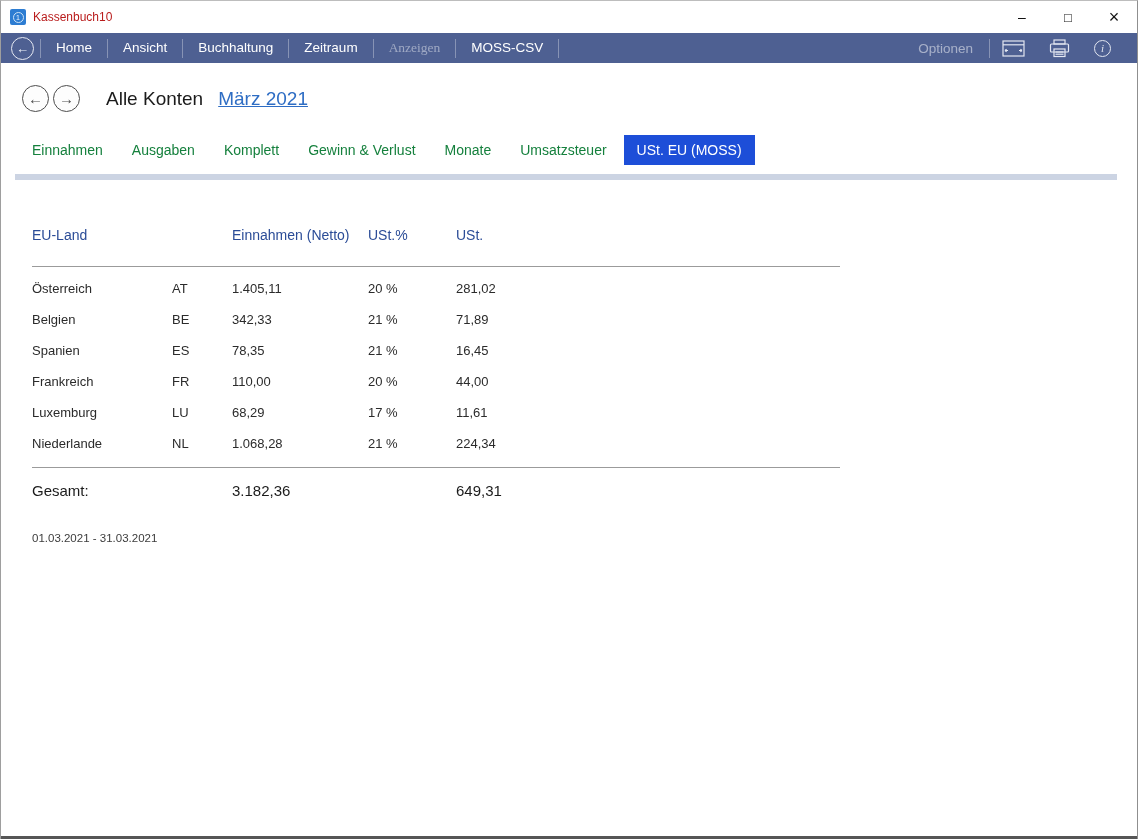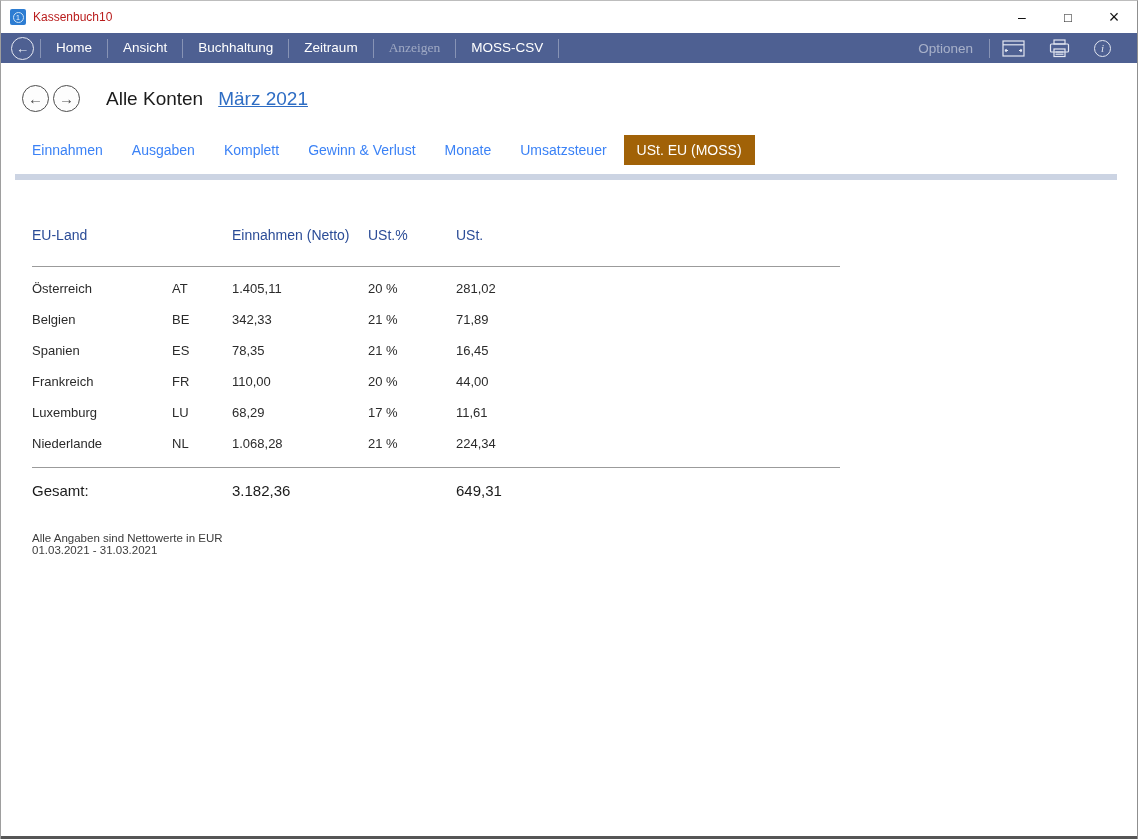"Einnahmen" .tab { color: #3b82f6 -> #15803d }
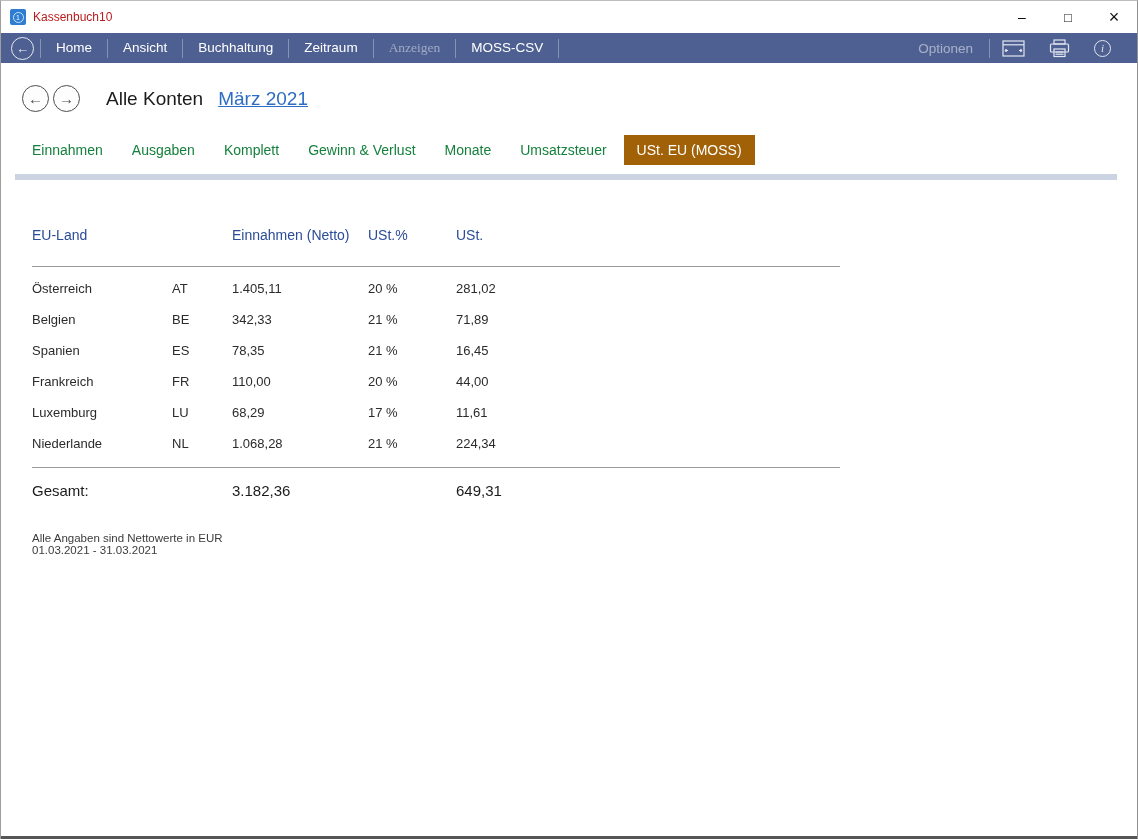"USt. EU (MOSS)" .tab.selected { background: #a16207 -> #1d4ed8 }
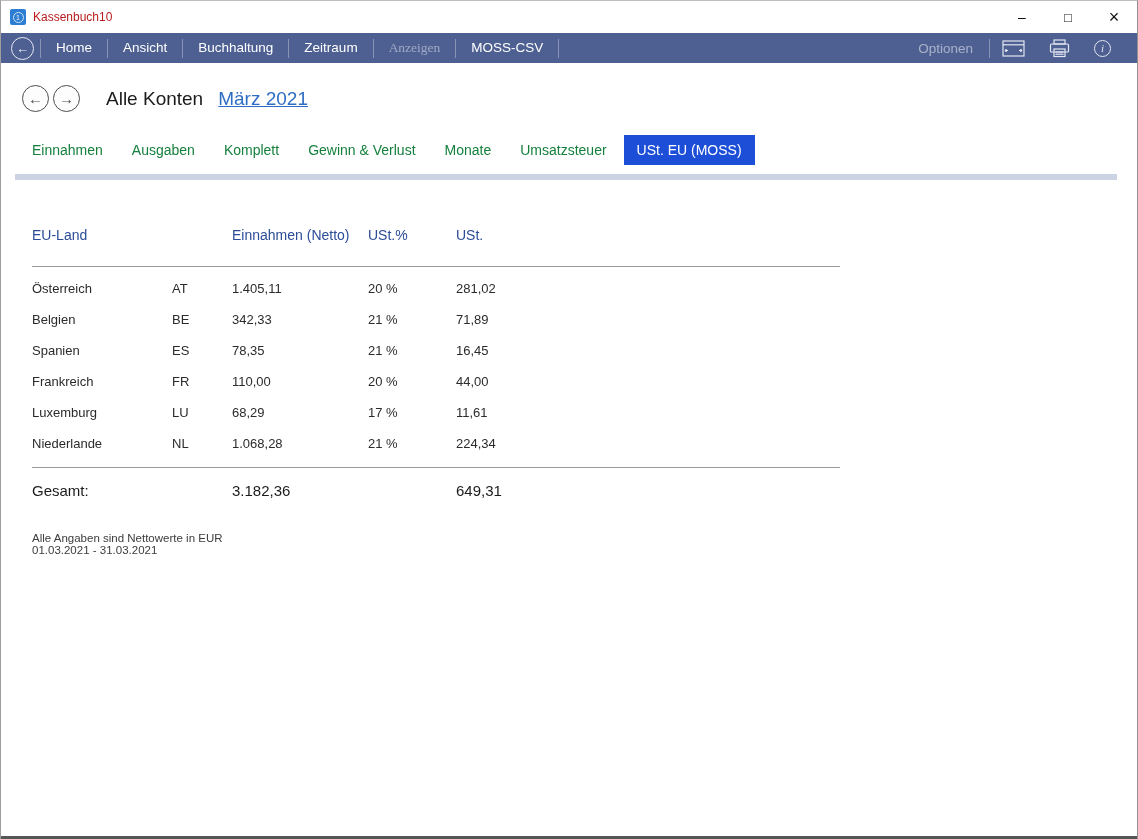"Alle Angaben sind Nettowerte in" div.footer-note { html: <div>Alle Angaben sind Nettowerte in EUR</div> -> none }
